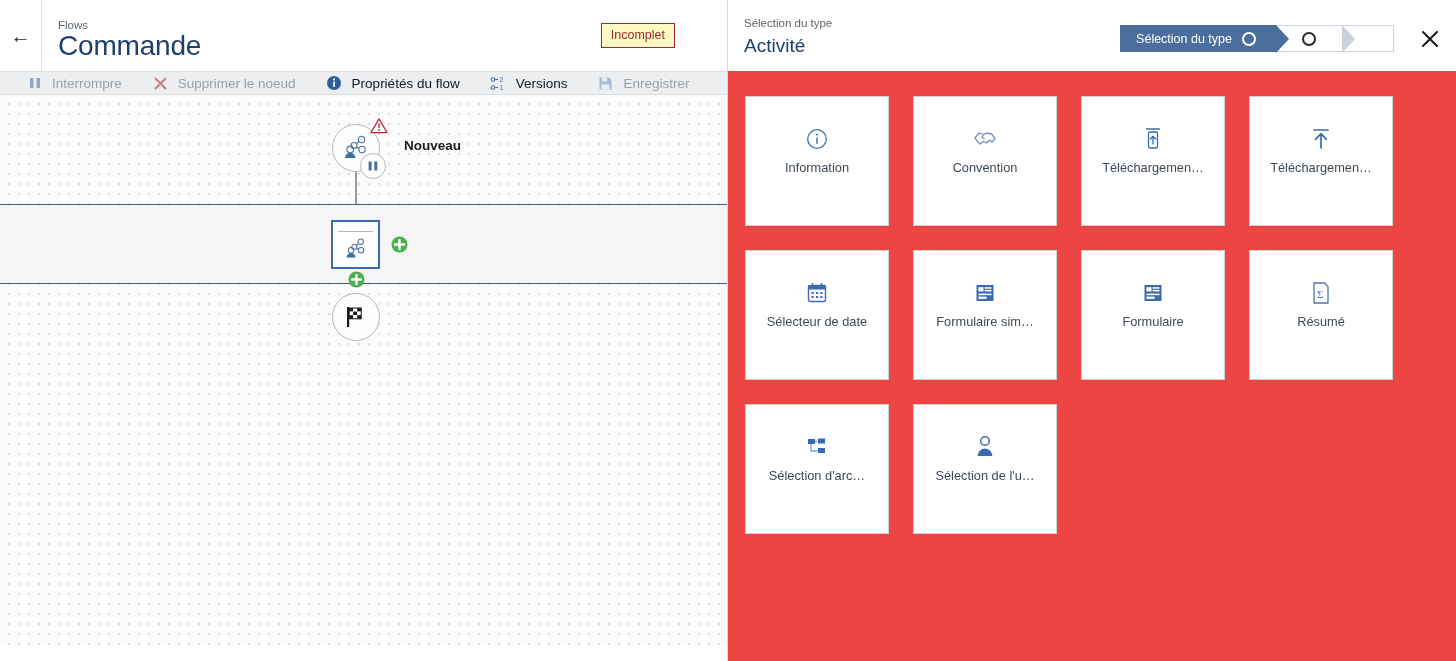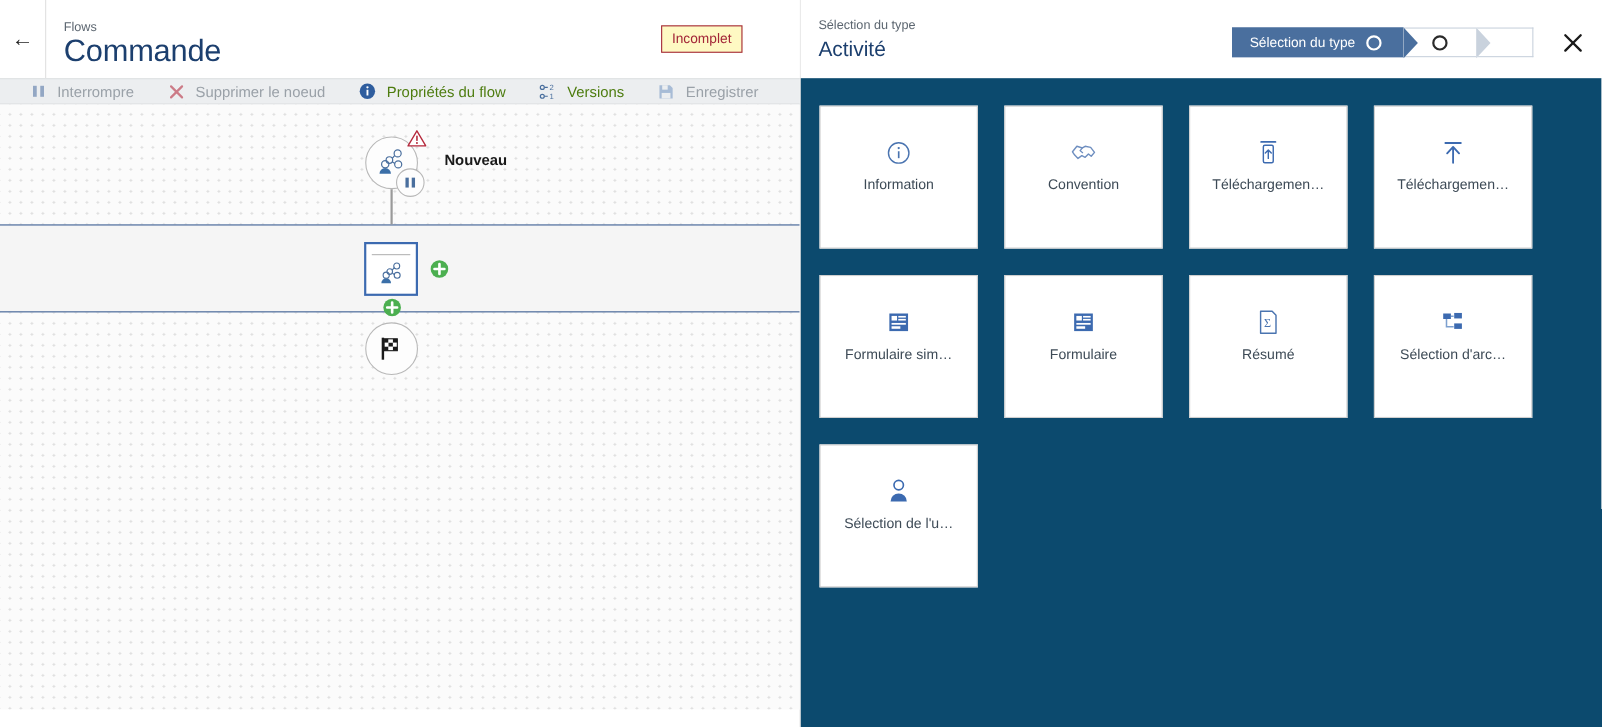"Propriétés du flow" .tb-item { color: #4d7c0f -> #0f172a }
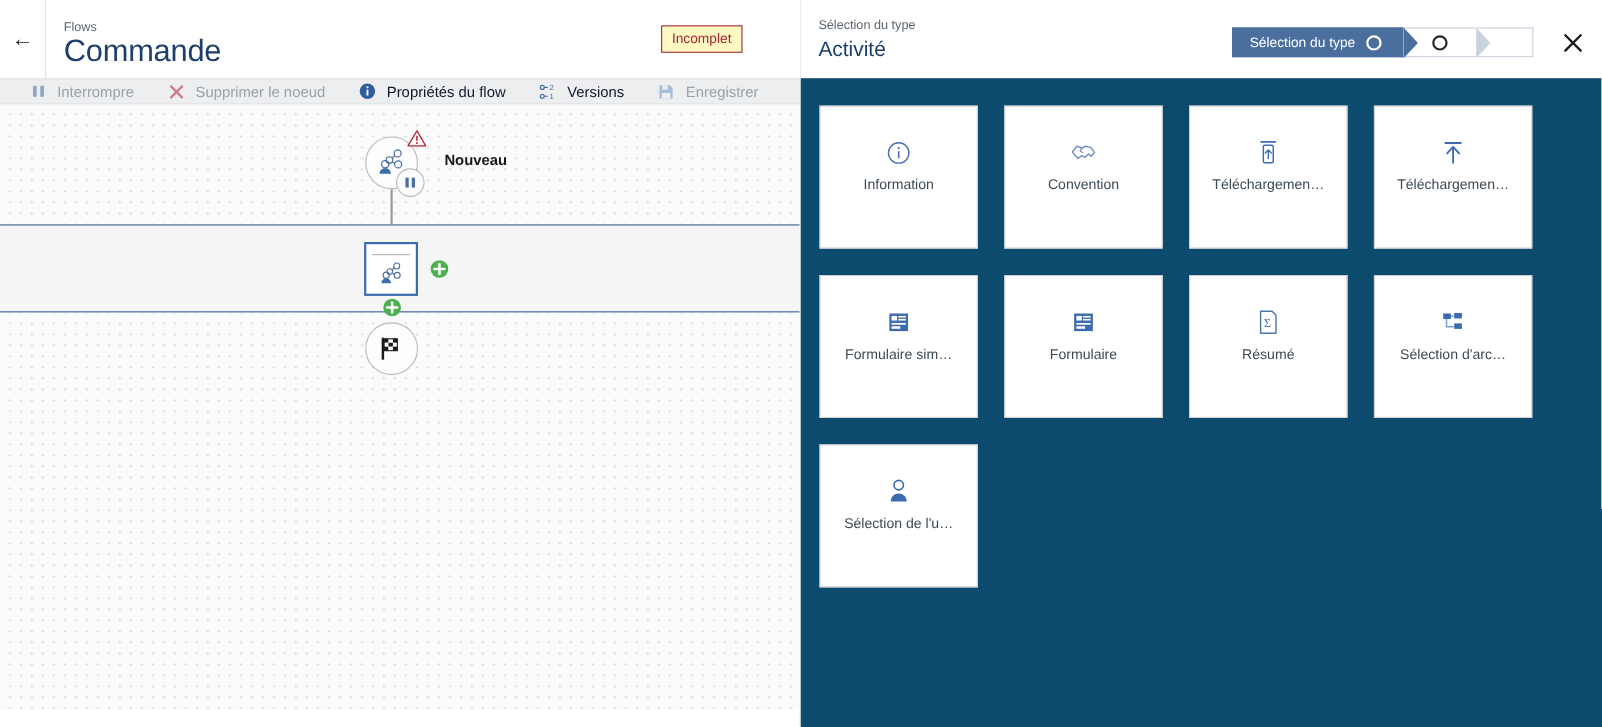"Information" .rp-body { background: #0c4a6e -> #ef4444 }
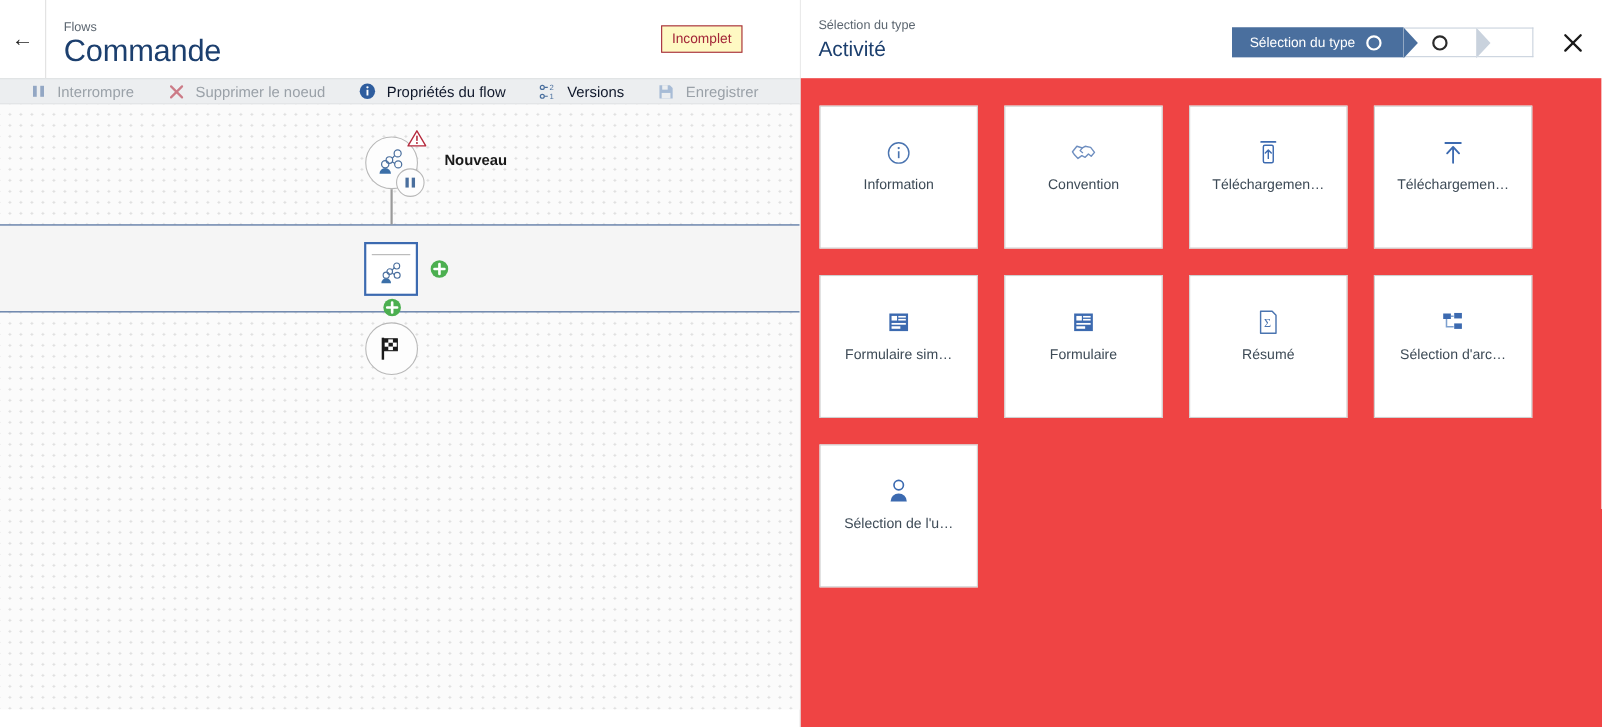"Sélecteur de date" div.card { html: none -> <div> <span> <svg> <rect></rect> <rect></rect> <path></path> <g> <rect></rect> <rect></rect> <rect></rect> <rect></rect> <rect></rect> <rect></rect> </g> </svg> </span> <span>Sélecteur de date</span> </div> }
